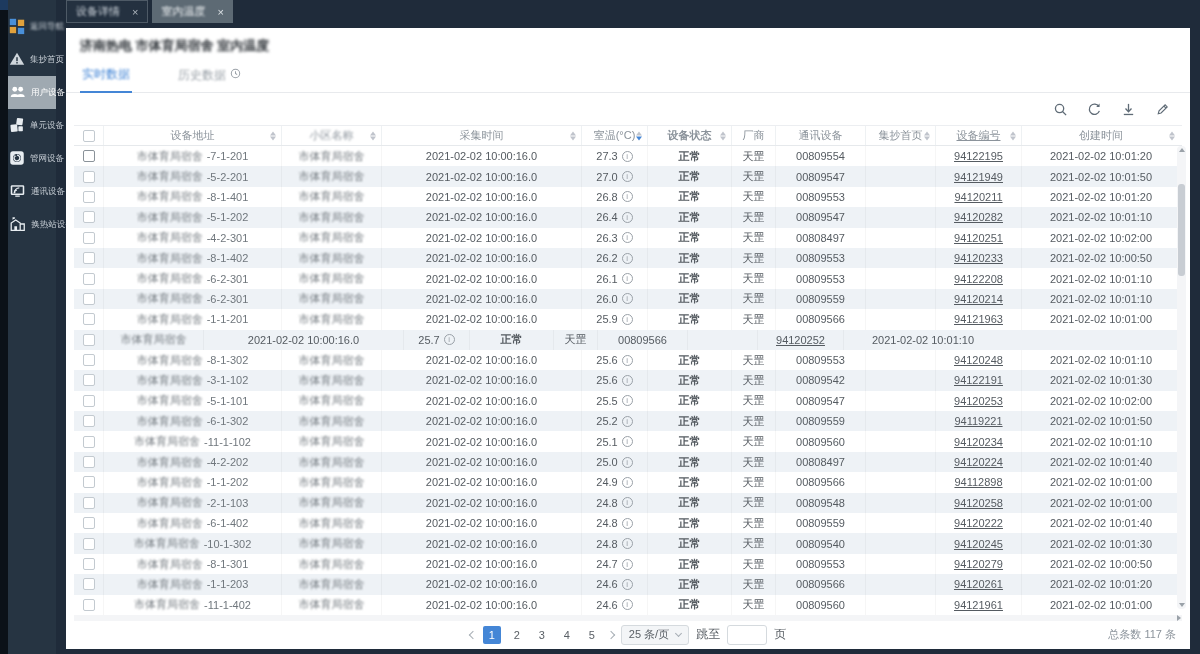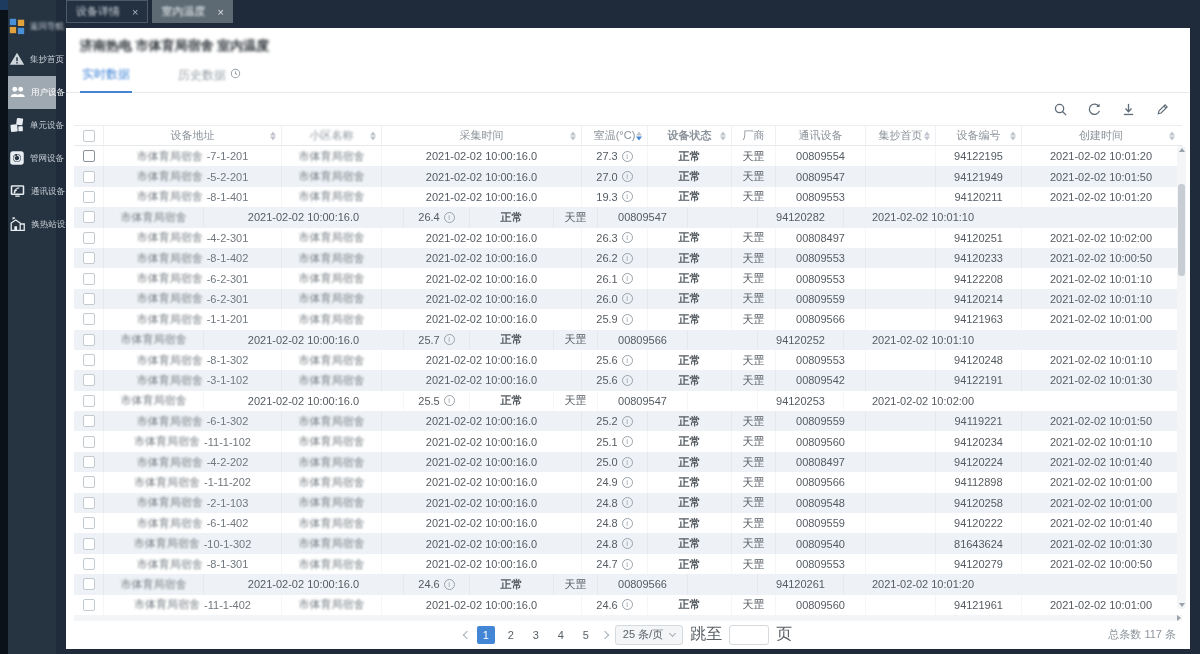"设备编号" .c9 { text-decoration: none -> underline }
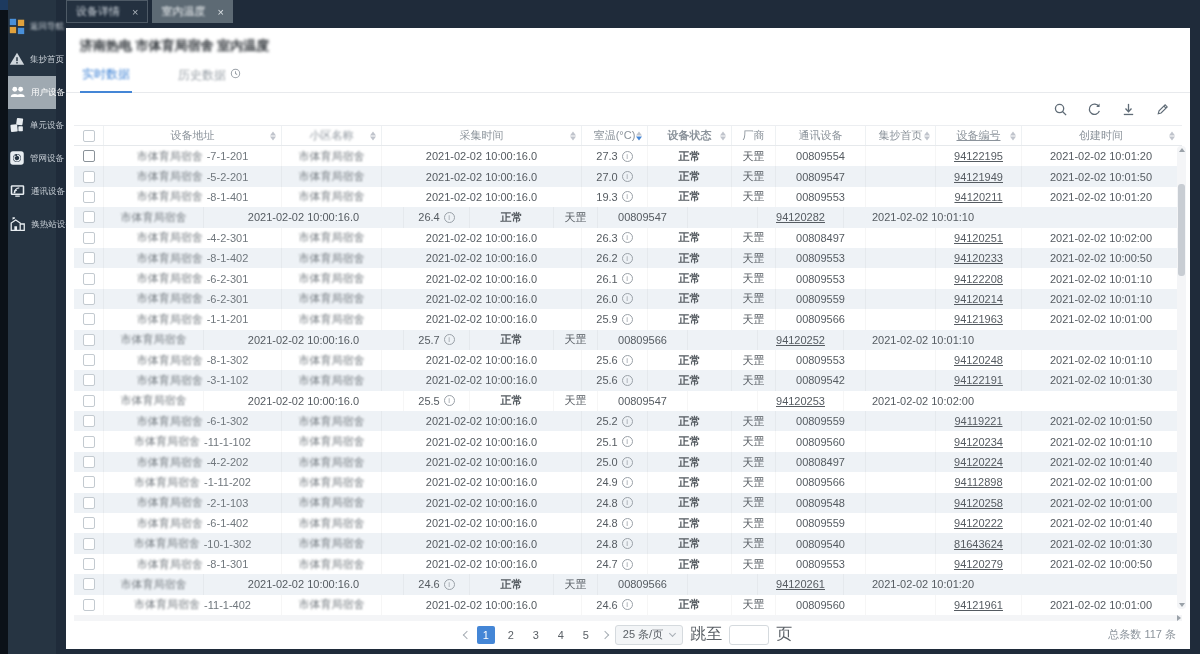"19.3" span { text: 19.3 -> 26.8 }
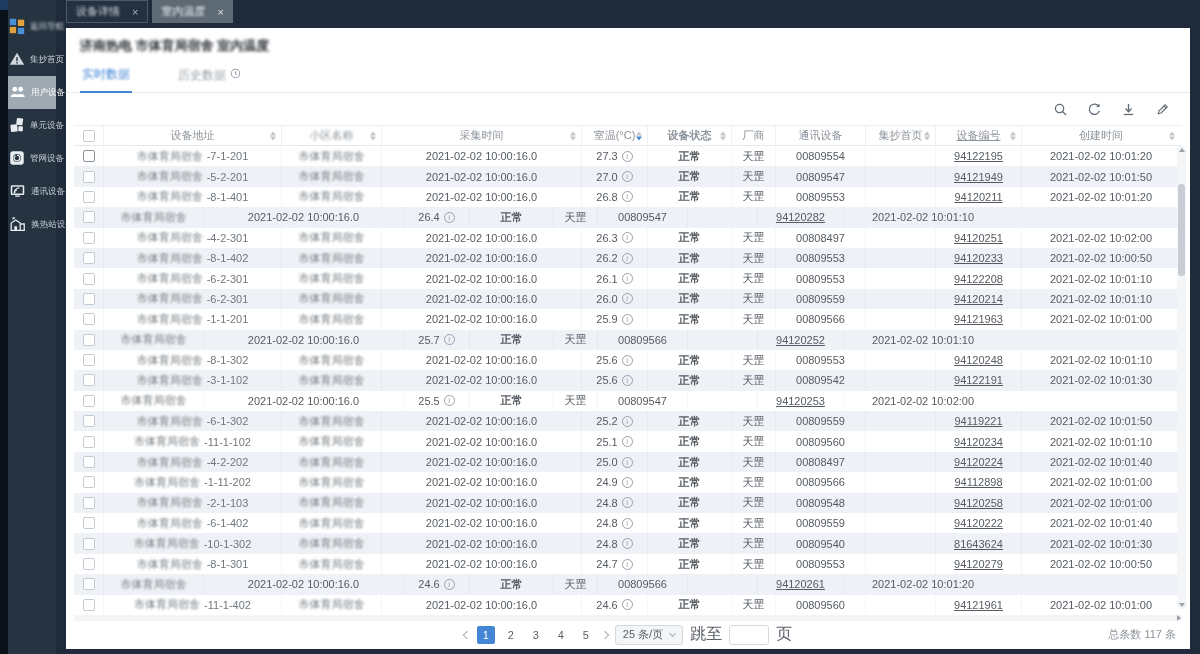"-5-1-202" div.td { html: none -> <div> <span>市体育局宿舍</span> <span>-5-1-202</span> </div> }
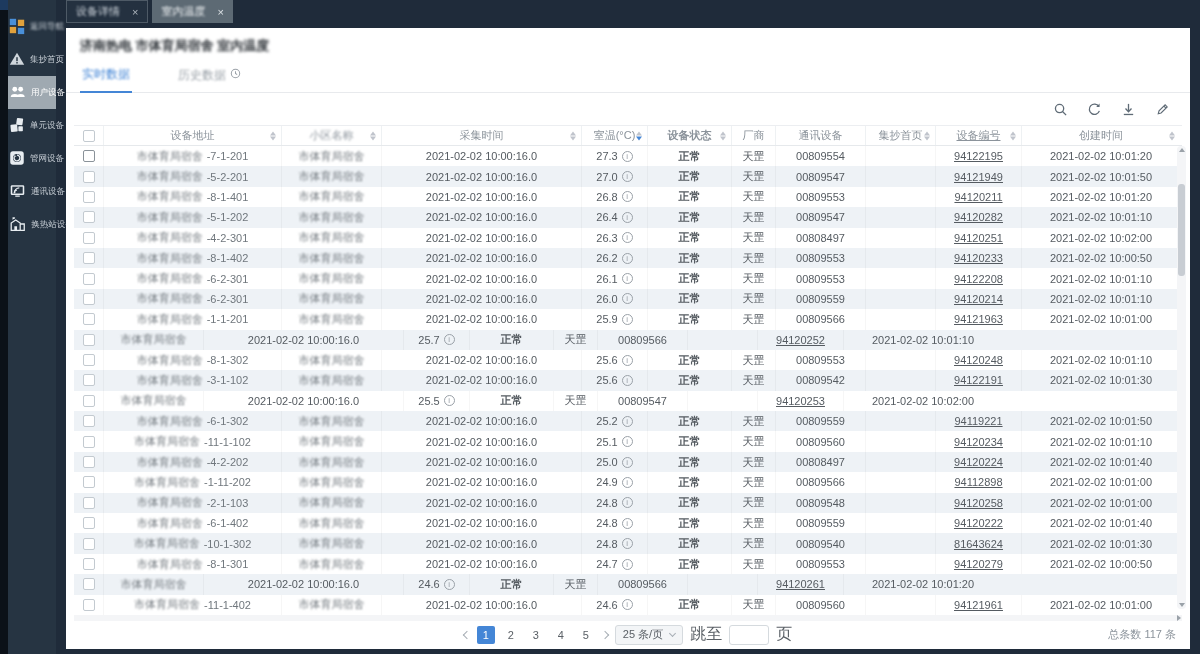"-5-1-101" div.td { html: none -> <div> <span>市体育局宿舍</span> <span>-5-1-101</span> </div> }
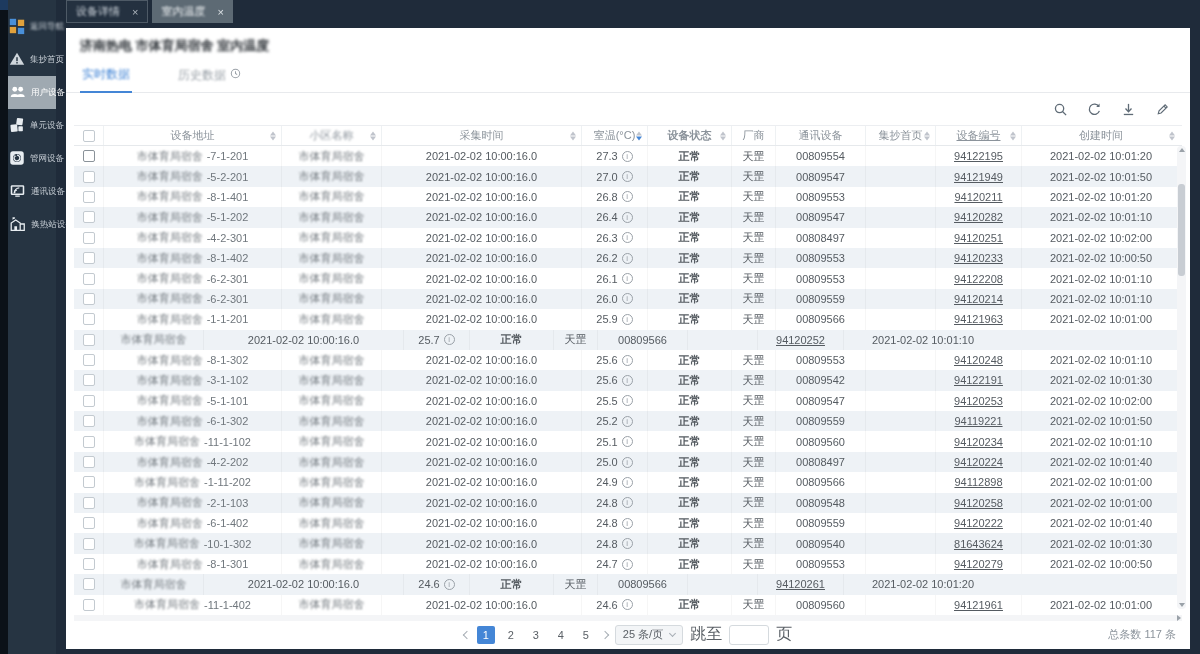"-1-11-202" span.blur-tiny { text: -1-11-202 -> -1-1-202 }
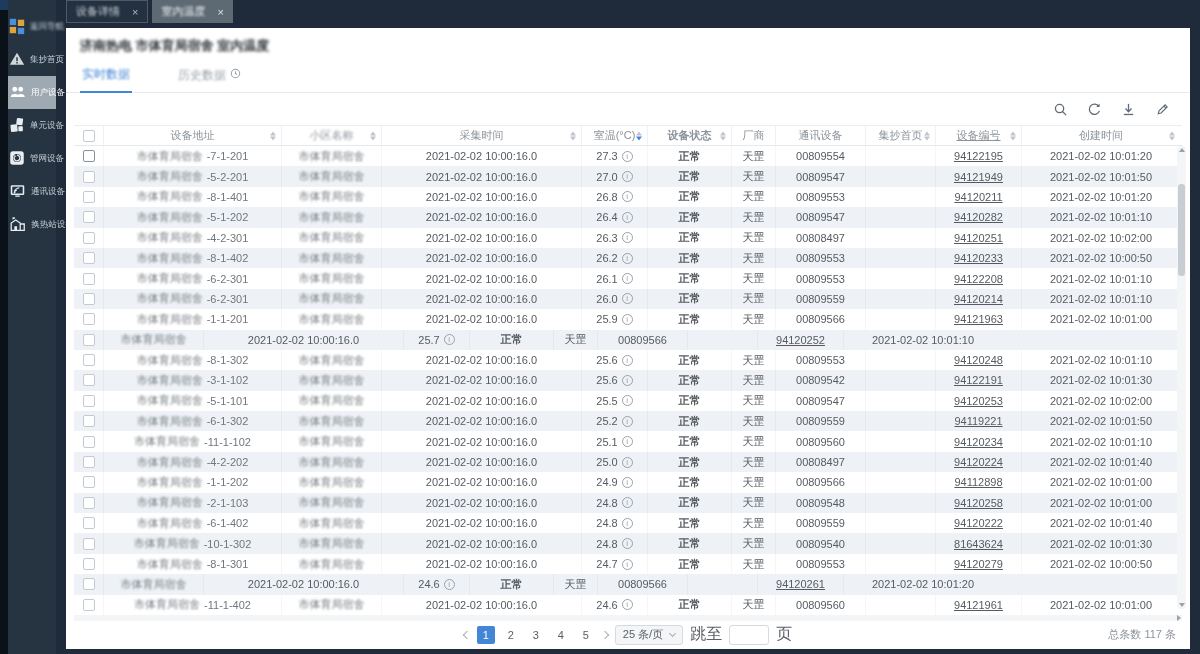"81643624" div.td { text: 81643624 -> 94120245 }
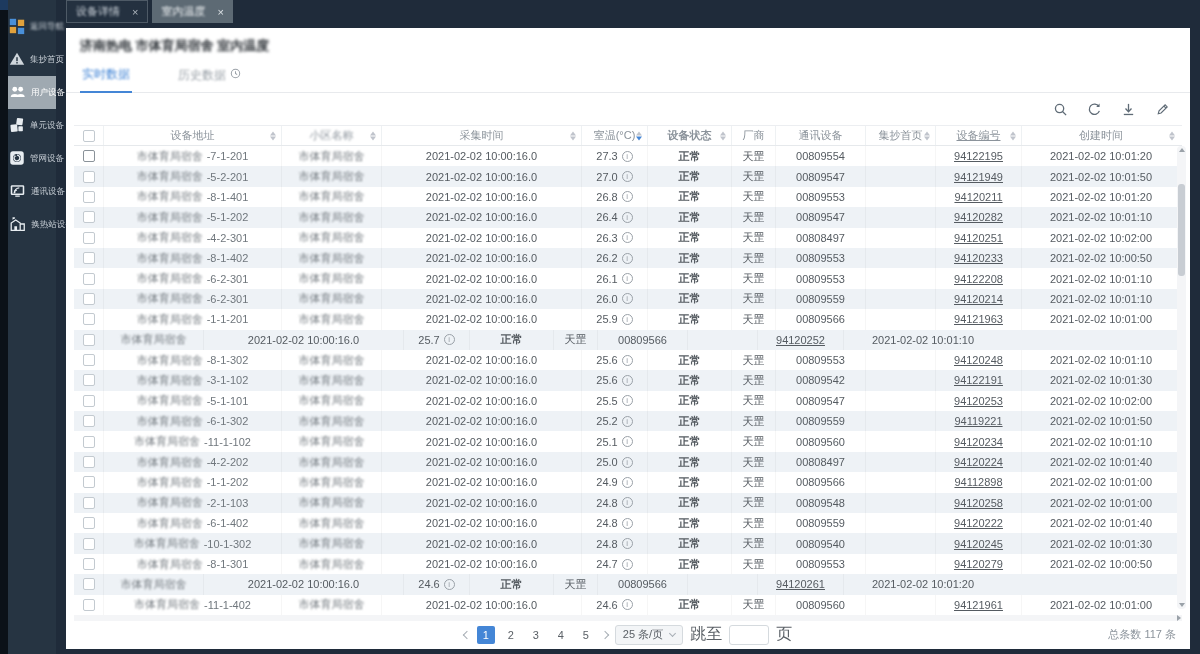"-1-1-203" div.td { html: none -> <div> <span>市体育局宿舍</span> <span>-1-1-203</span> </div> }
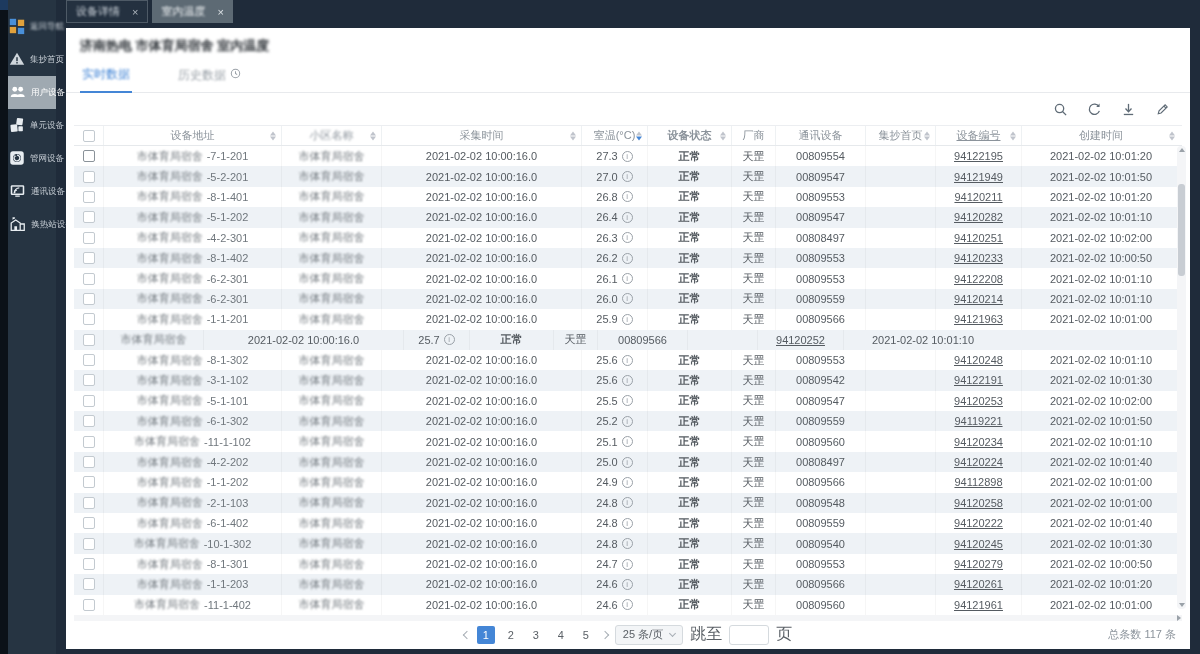"跳至" .jump-label, .page-unit { font-size: 16px -> 12px }
